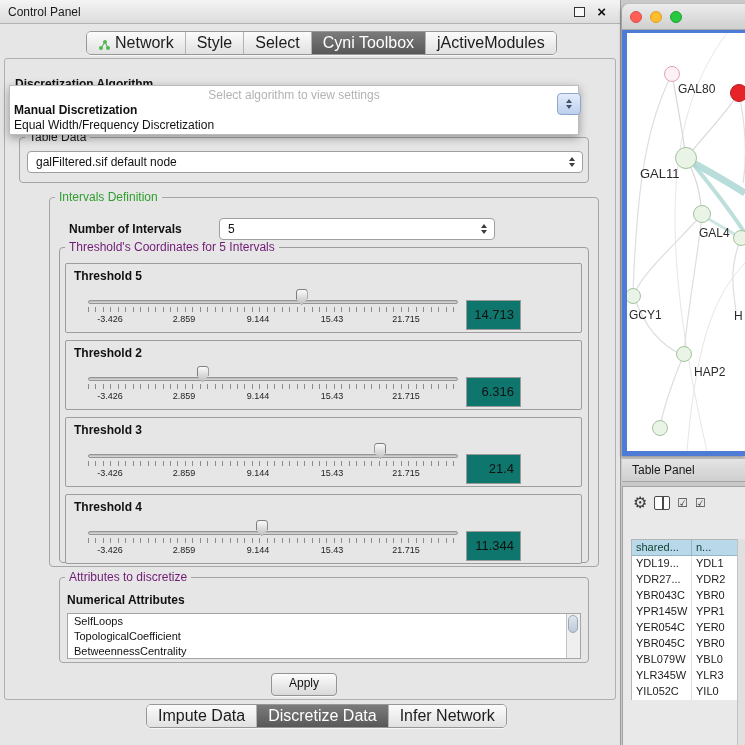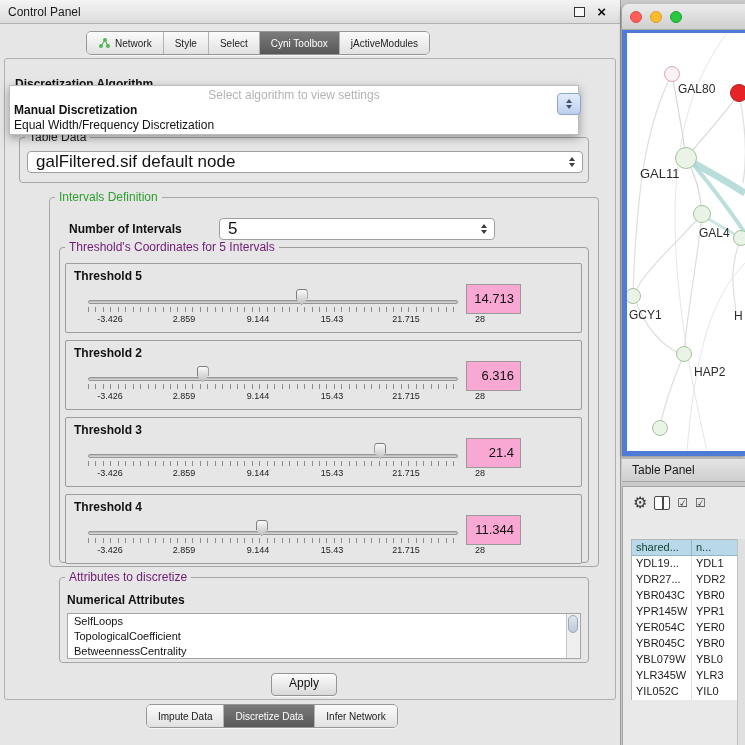"Network" .tab { font-size: 10px -> 16px }
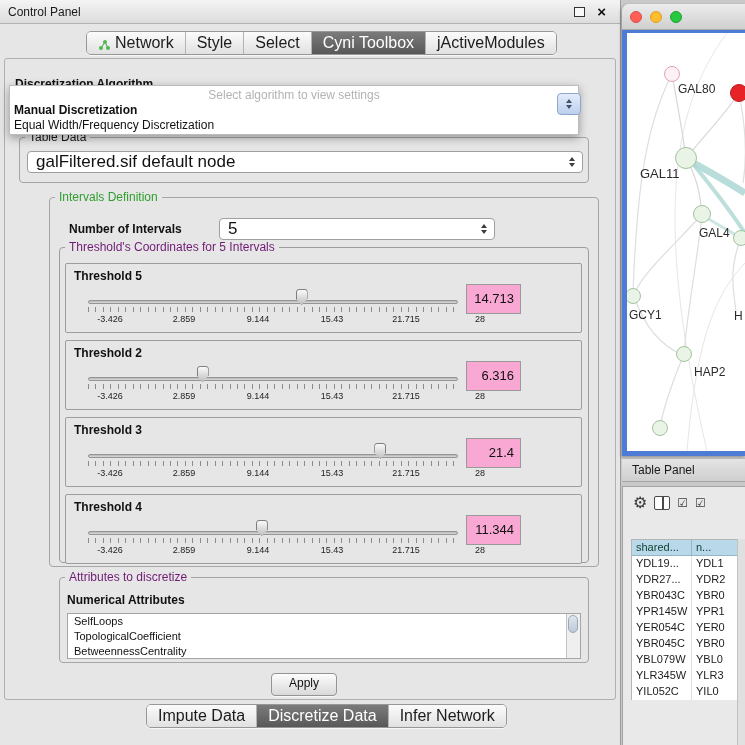"galFiltered.sif default node" .combo { font-size: 17px -> 12px }
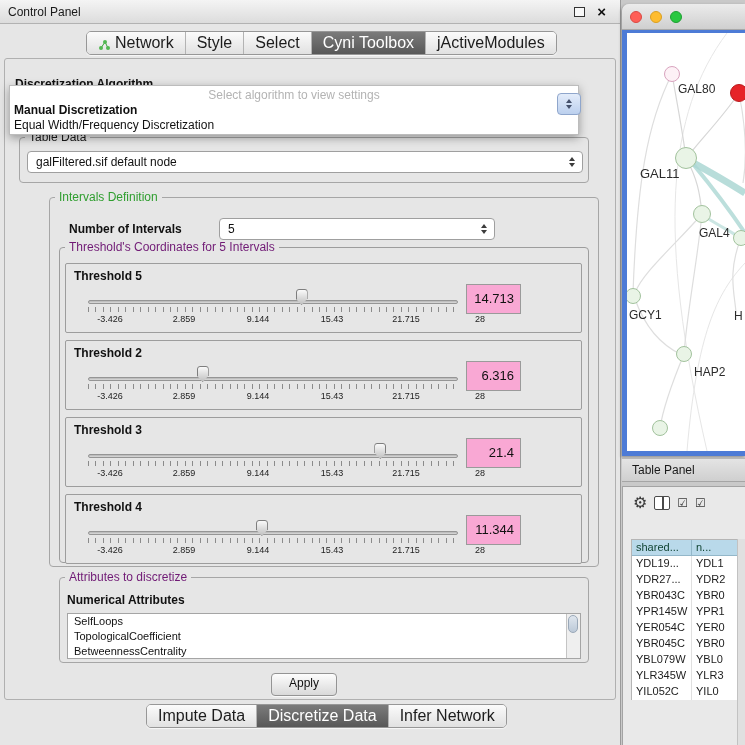"14.713" .value-box { background: #f9a8d4 -> #0f766e; top: 20px -> 36px }
